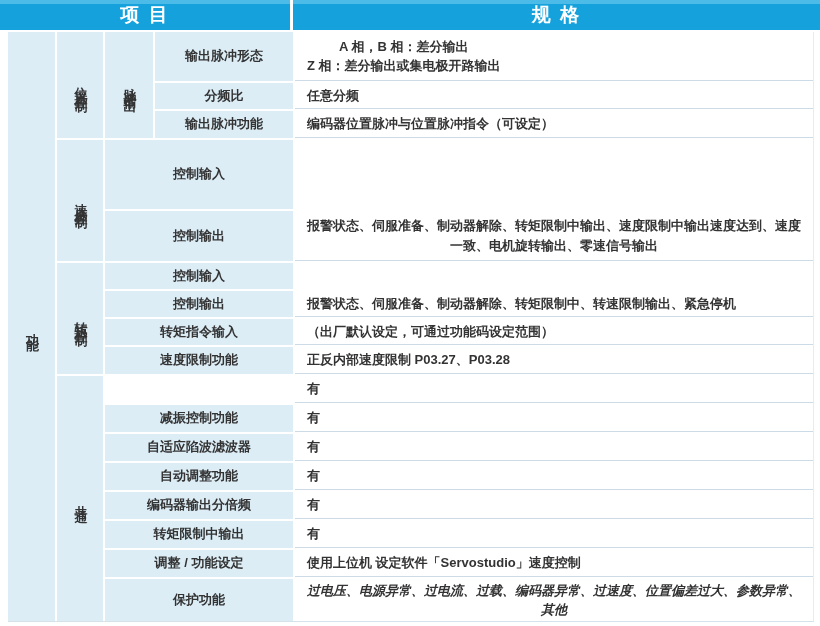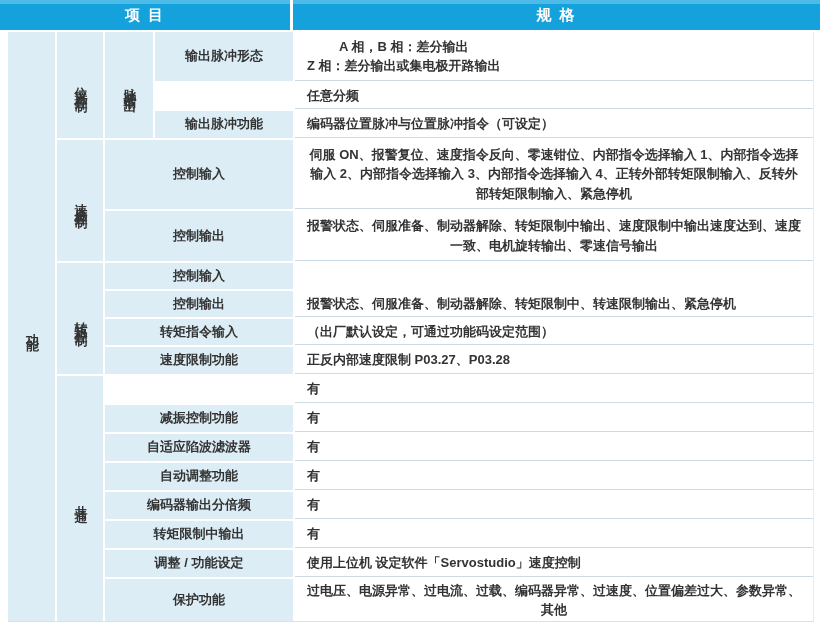"项 目" .hcell { font-size: 15px -> 19px }
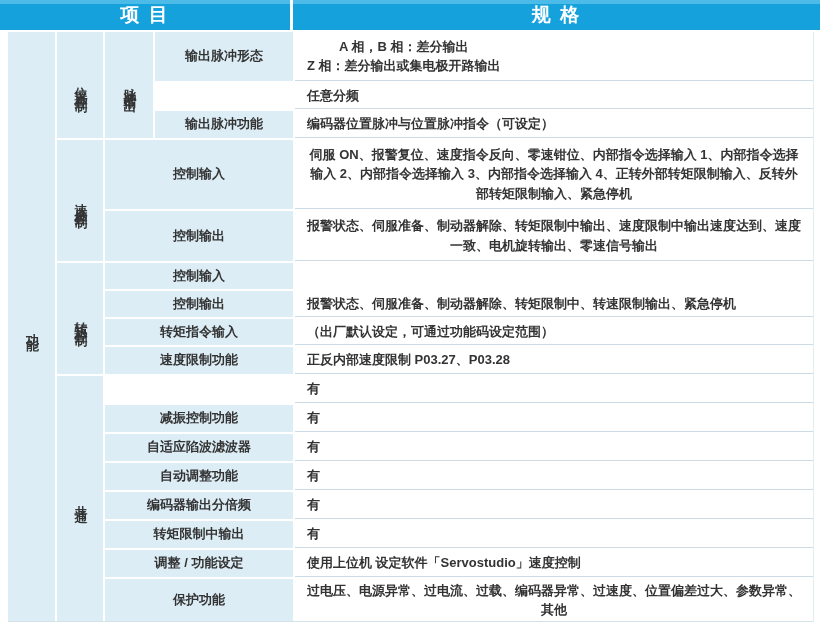"分频比" div.bcell { html: none -> <div>分频比</div> }
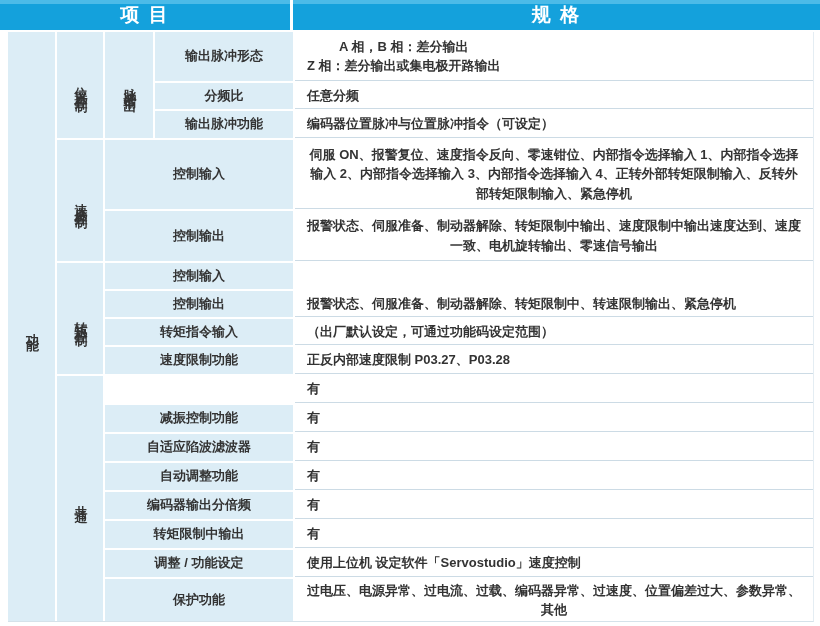"伺服 ON、报警复位、速度指令反向、零速钳位、内部指令选择输入" div.spec { html: <div>伺服 ON、报警复位、速度指令反向、零速钳位、内部指令选择输入 1、内部指令选择输入 2、内部指令选择输入 3、内部指令选择输入 4、正转外部转矩限制输入、反转外部转矩限制输入、紧急停机</div> -> none }
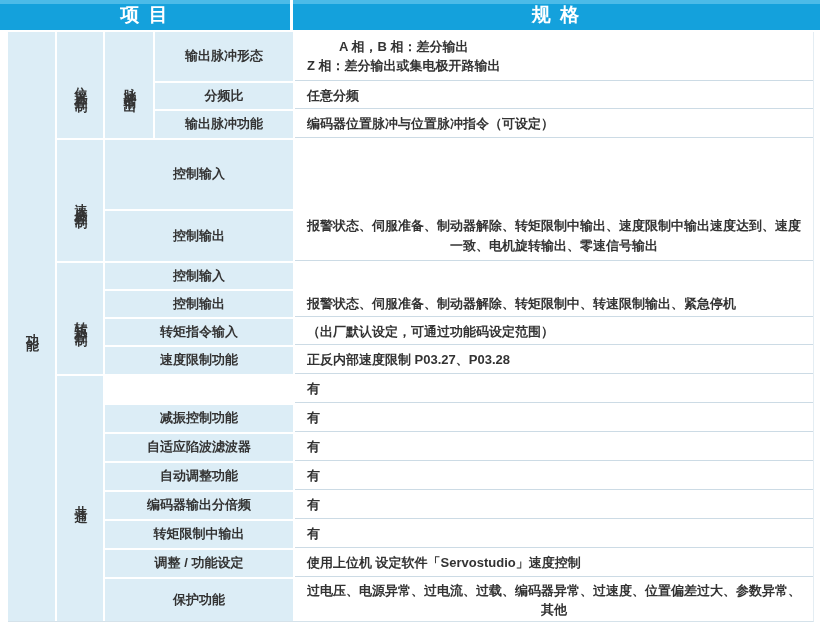"过电压、电源异常、过电流、过载、编码器异常、过速度、位置偏差过大、参数异常、其他" .spec.last { font-style: none -> italic }
